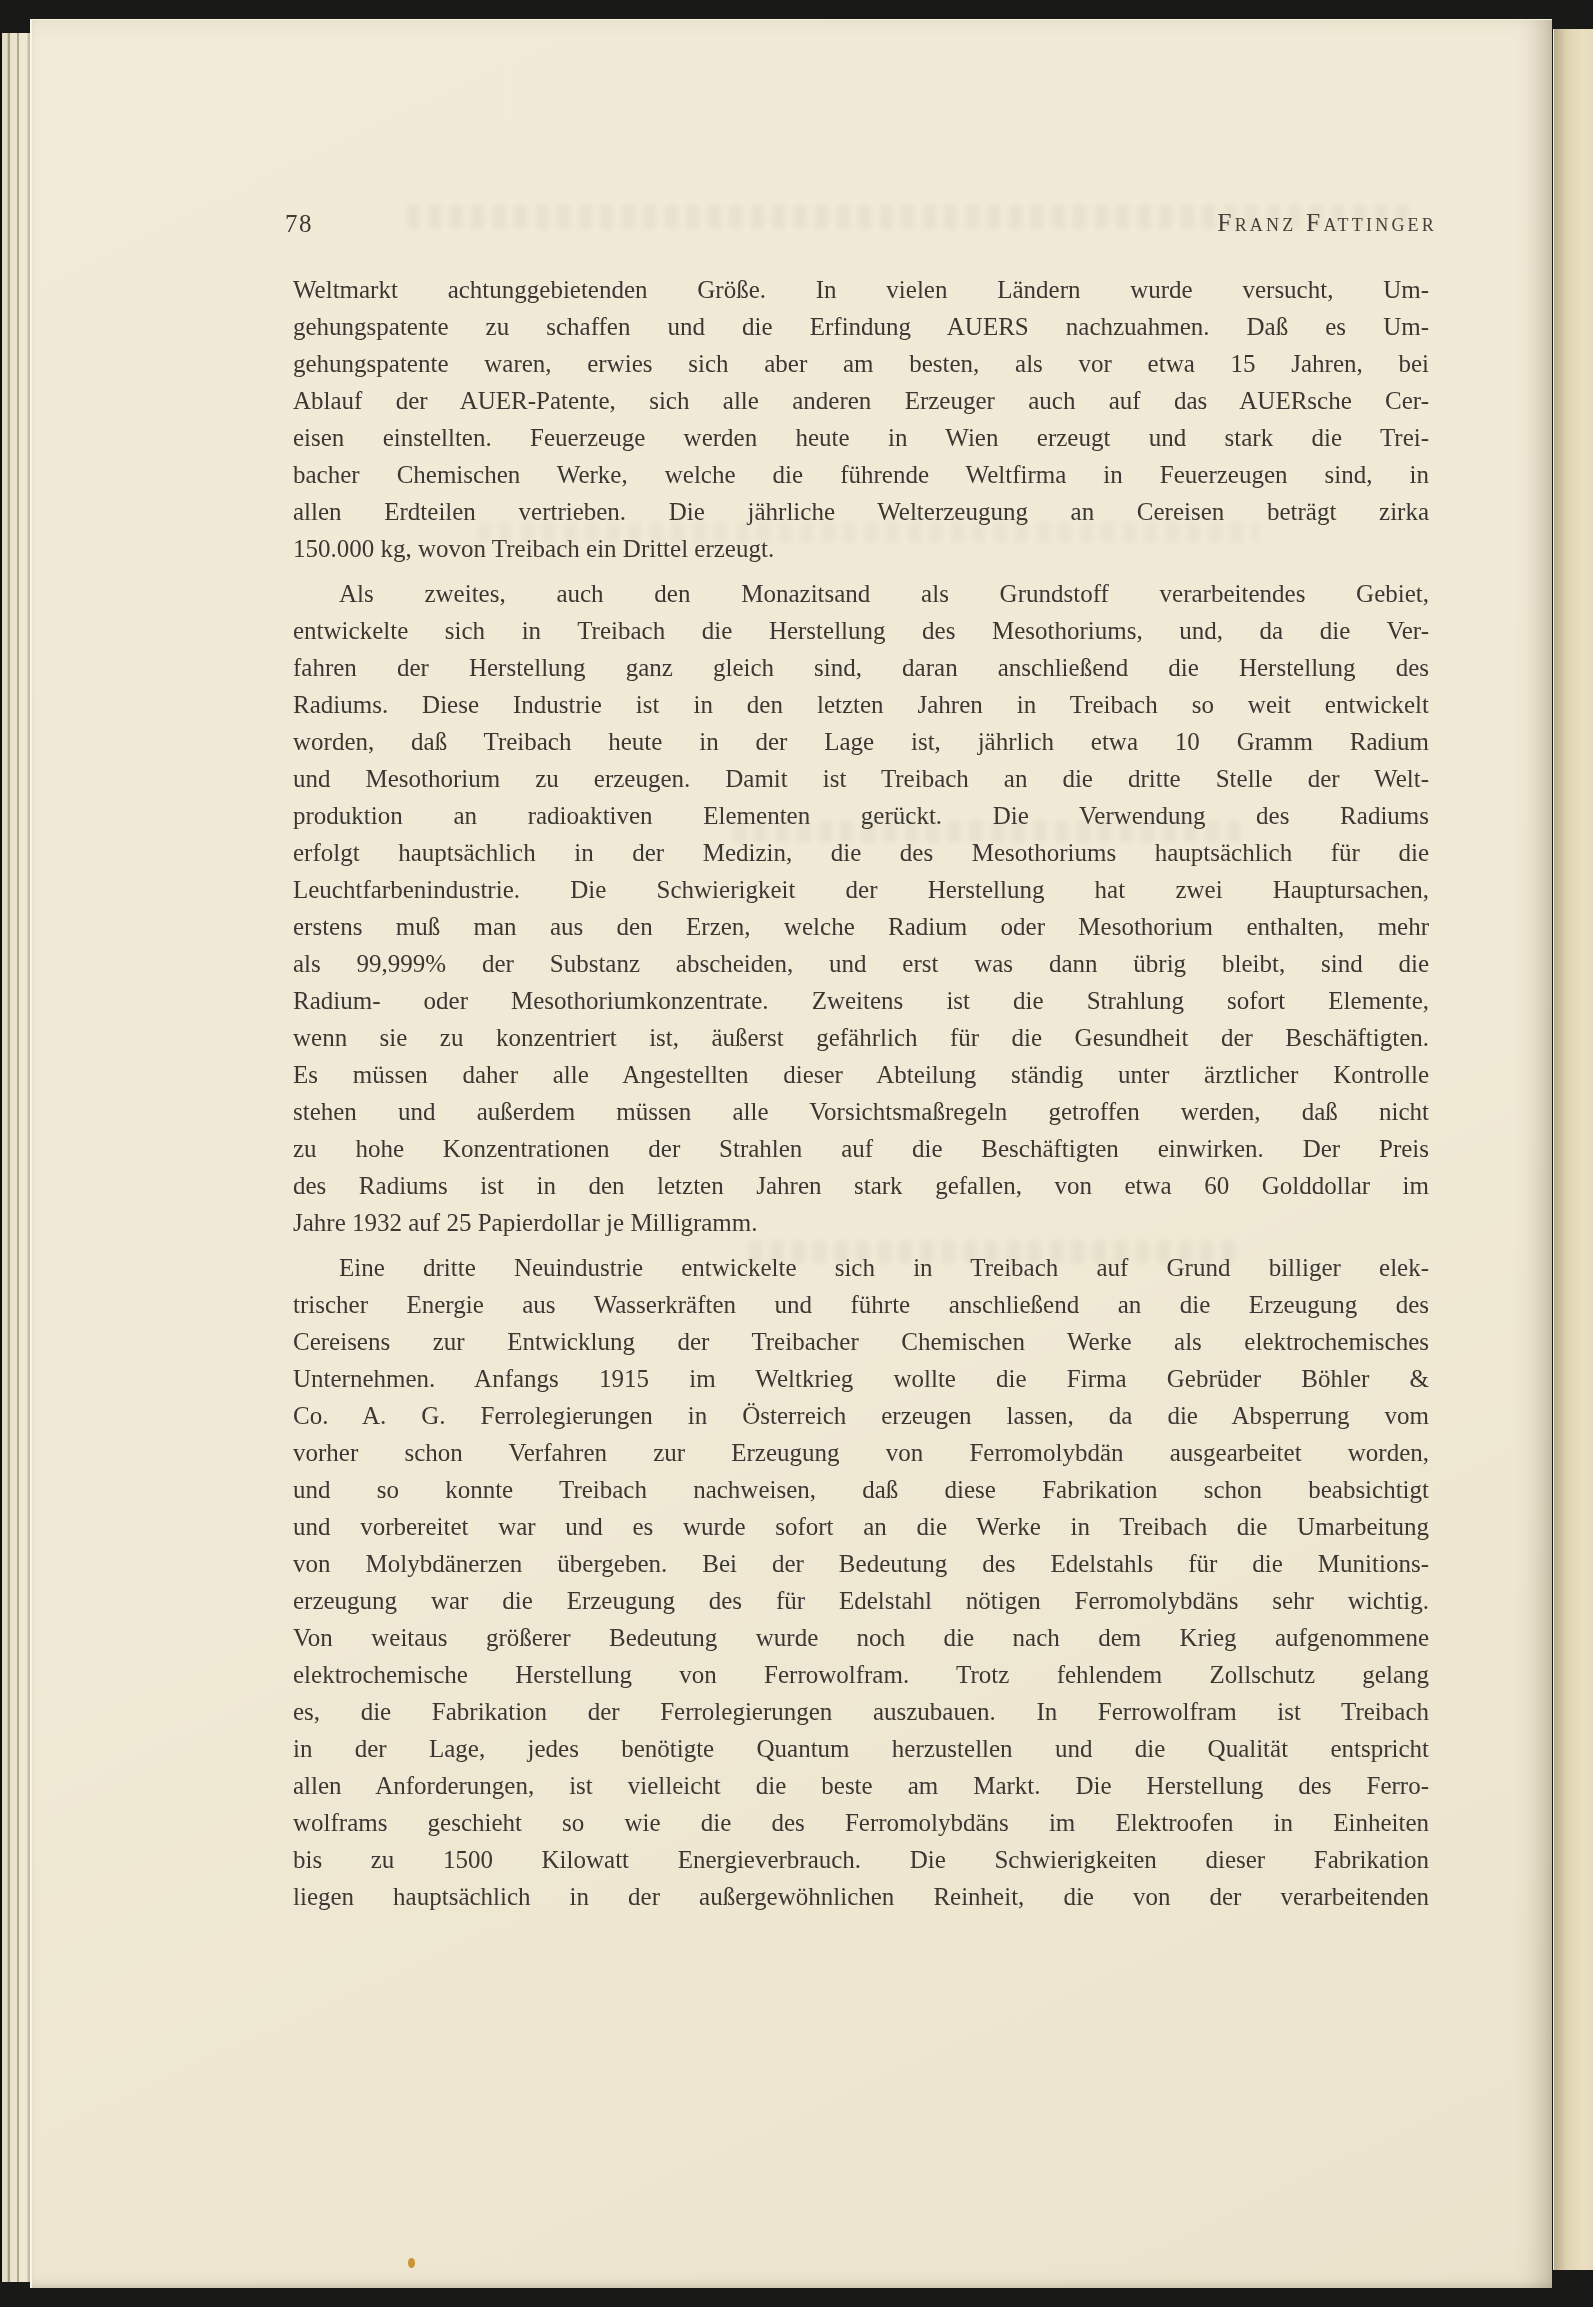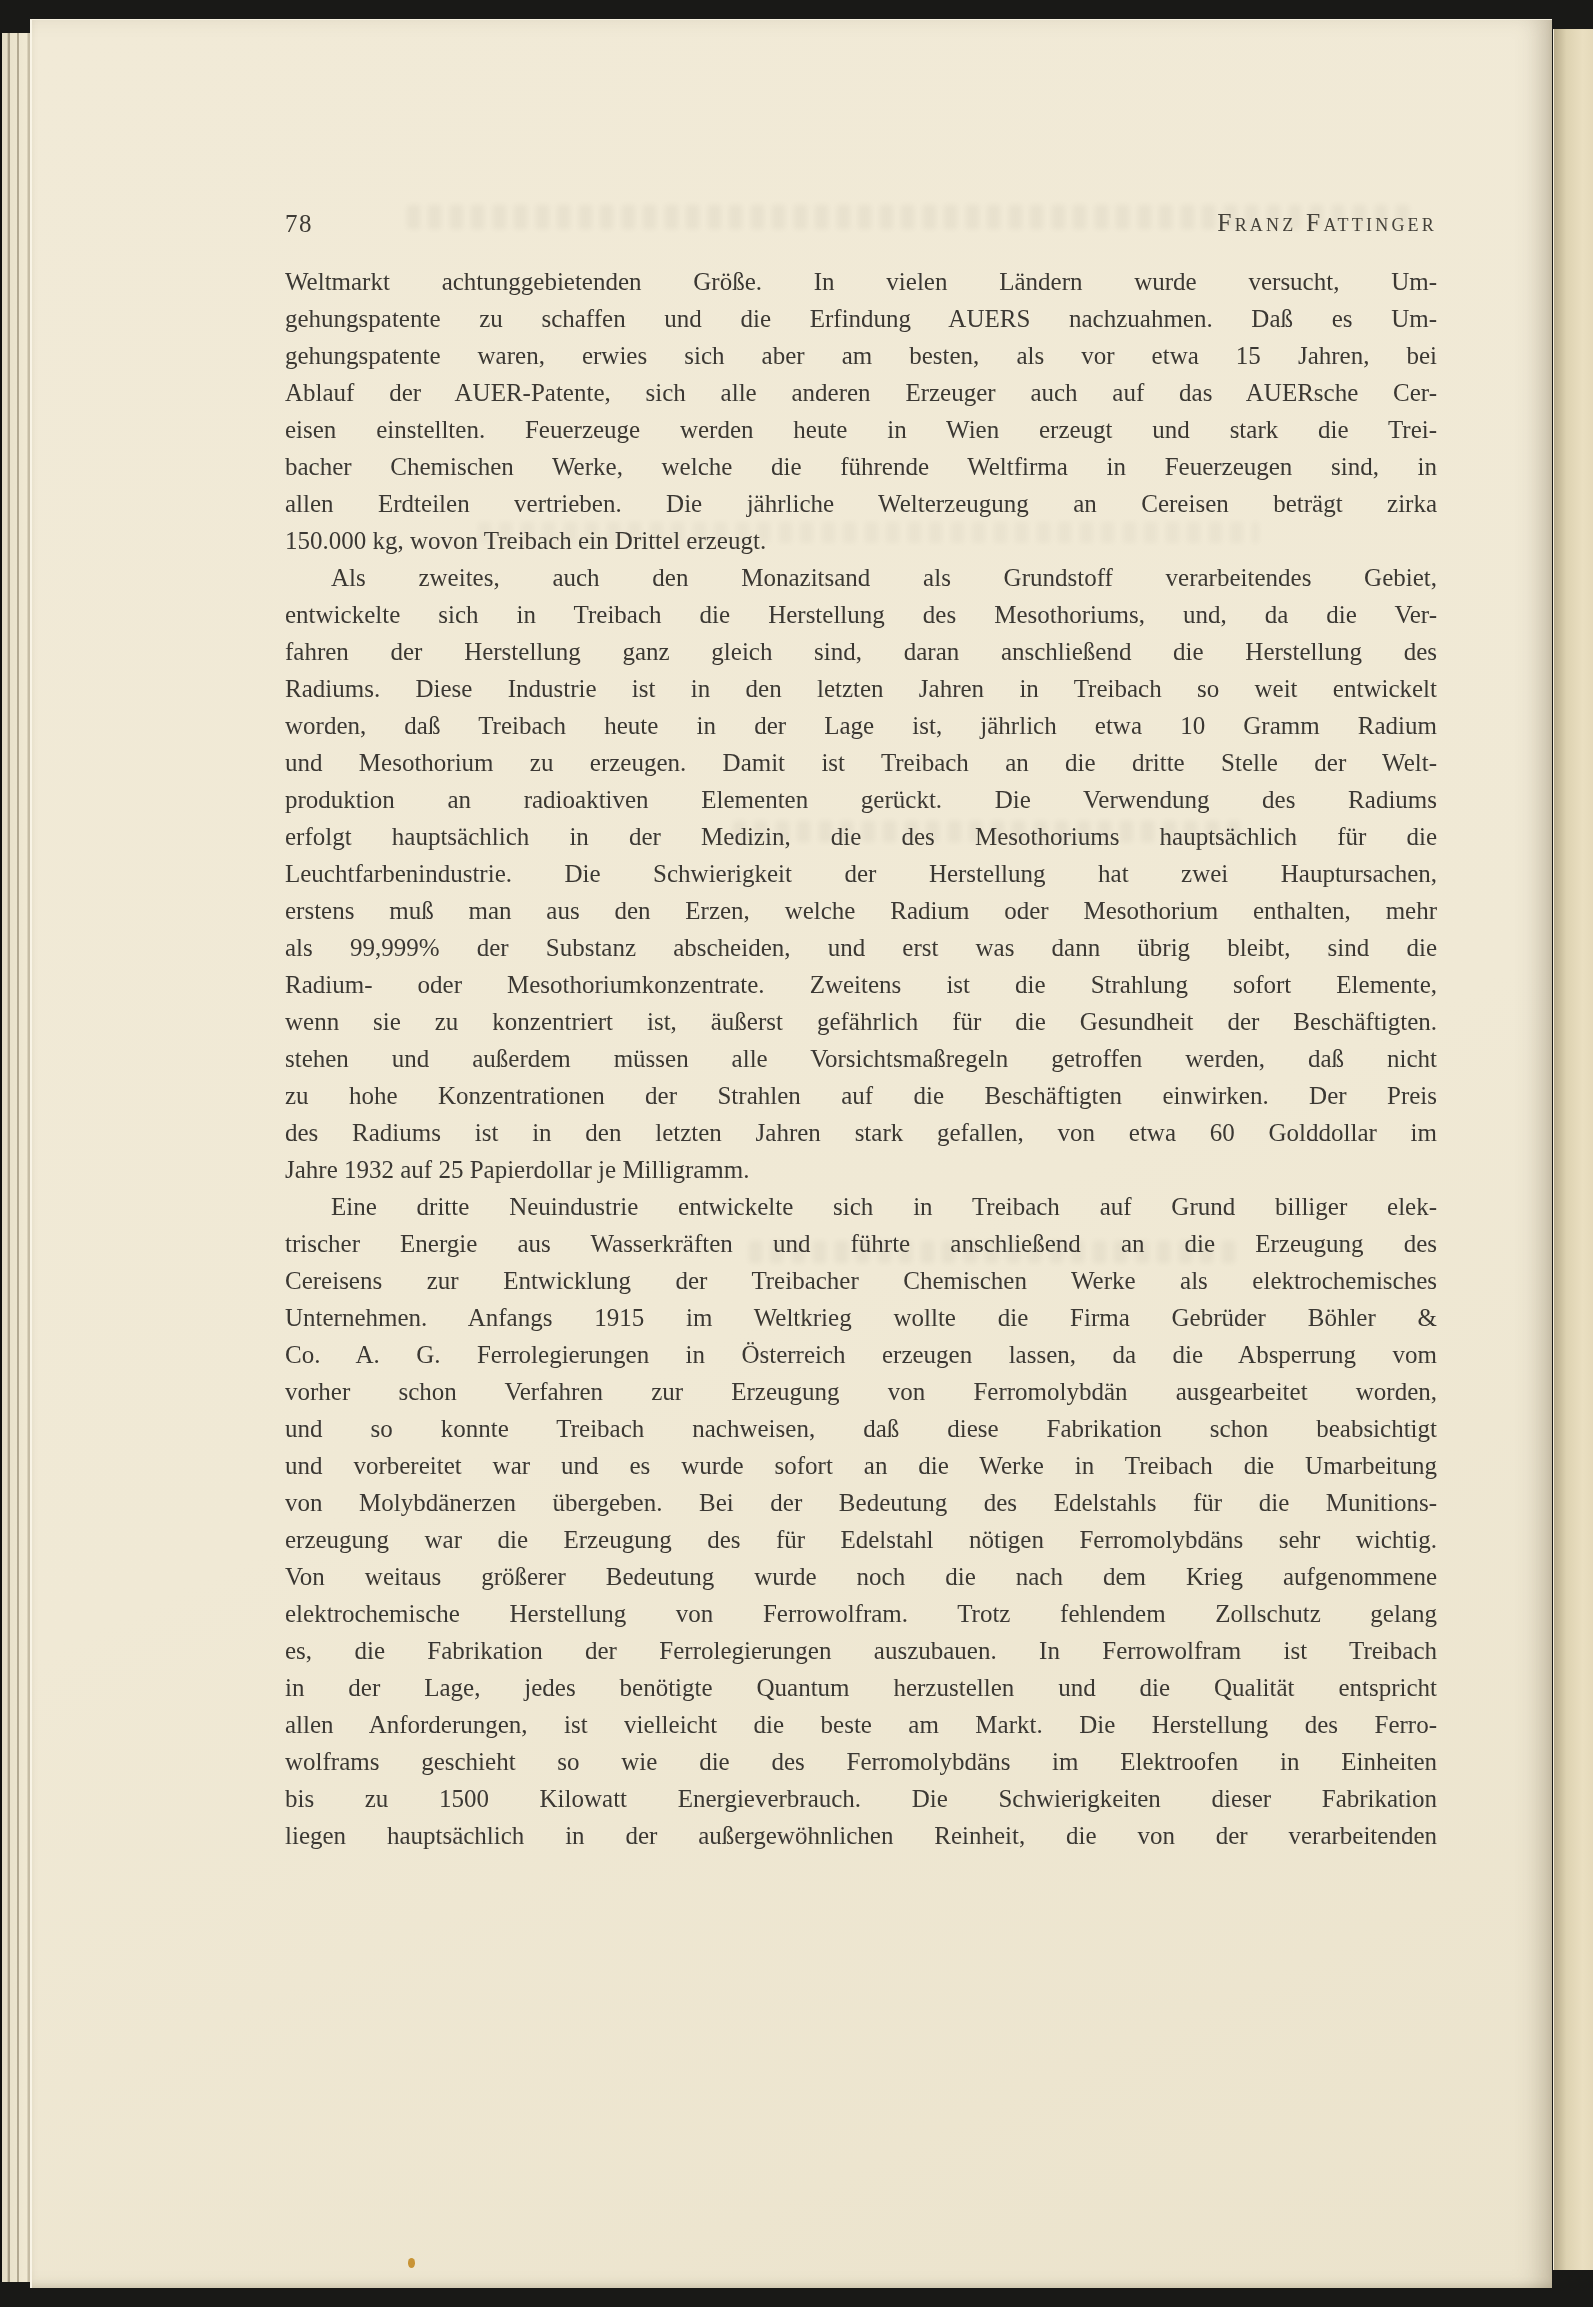"Weltmarkt achtunggebietenden Größe. In" .paragraph { margin: 0 -> 8px }
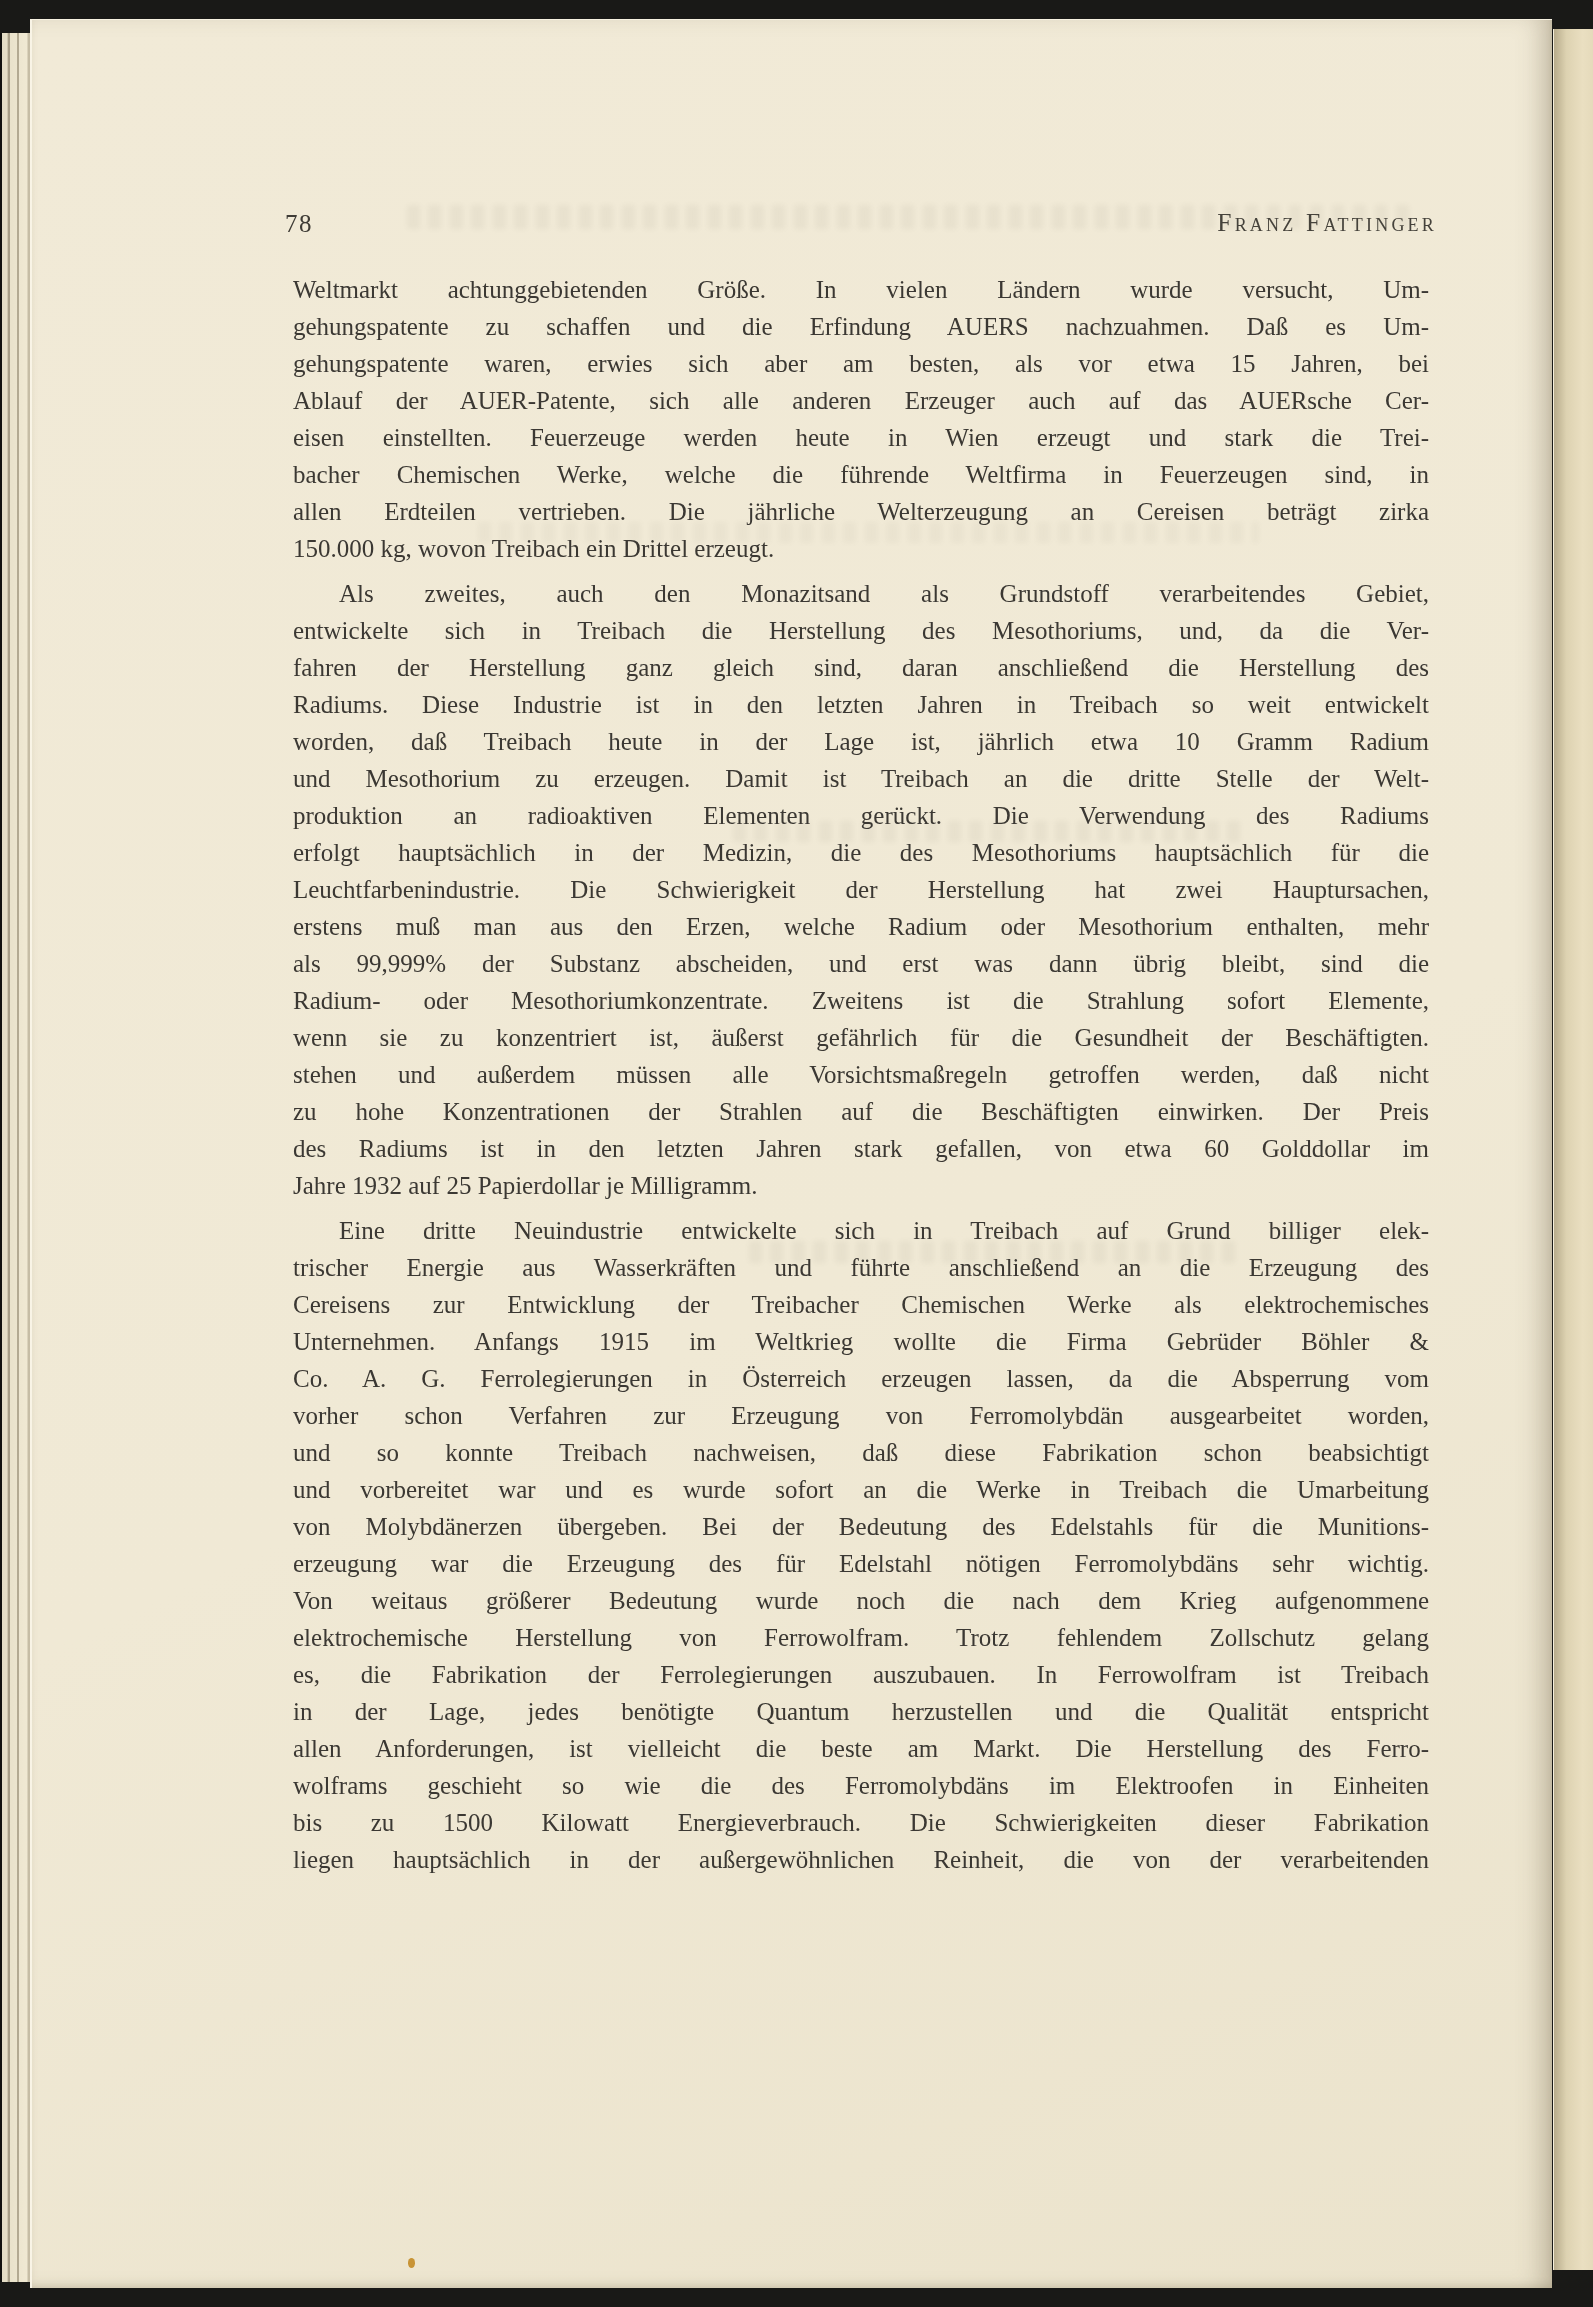"Es müssen daher alle Angestellten" div.line { html: none -> <div>Es müssen daher alle Angestellten dieser Abteilung ständig unter ärztlicher Kontrolle</div> }
